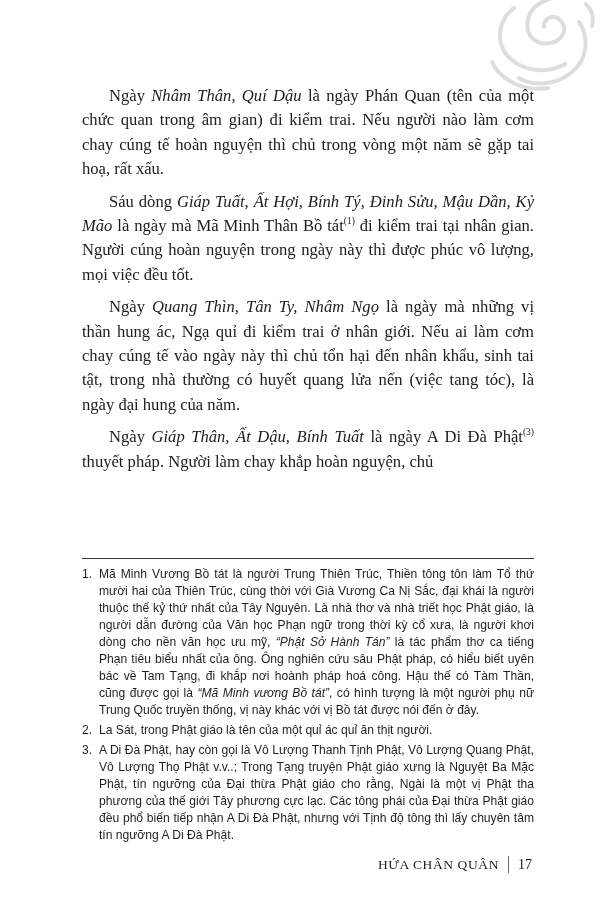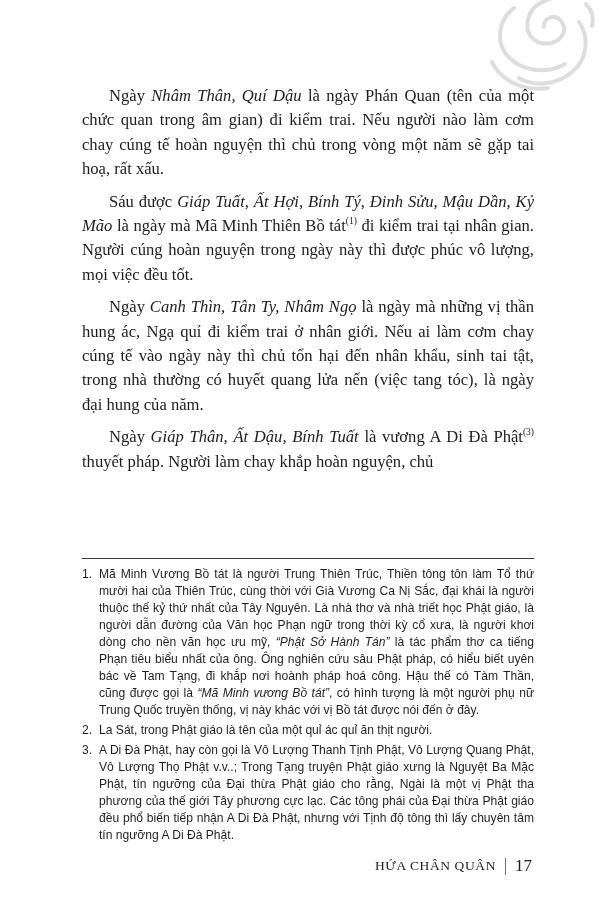"Sáu được" span { text: được -> dòng }
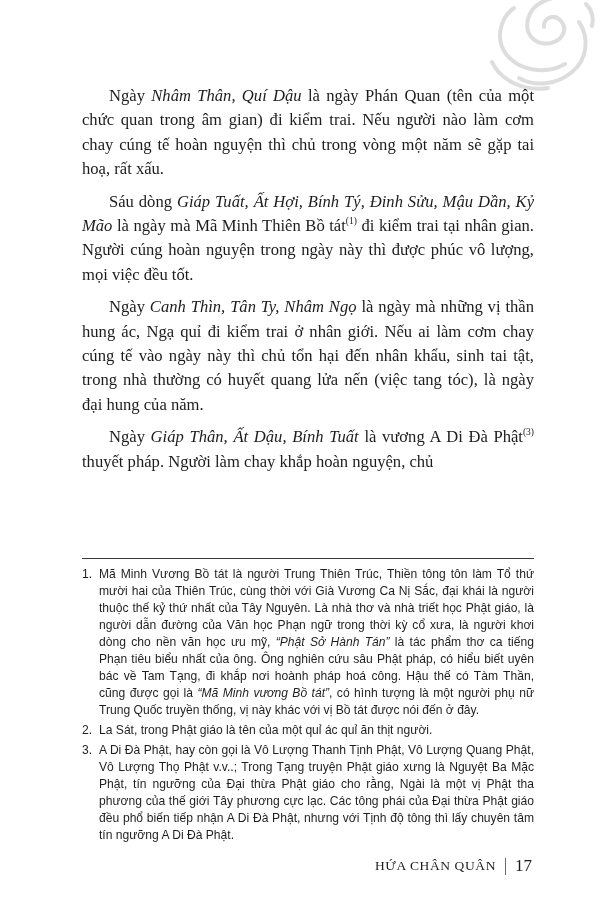"là ngày mà Mã Minh" span { text: Thiên -> Thân }
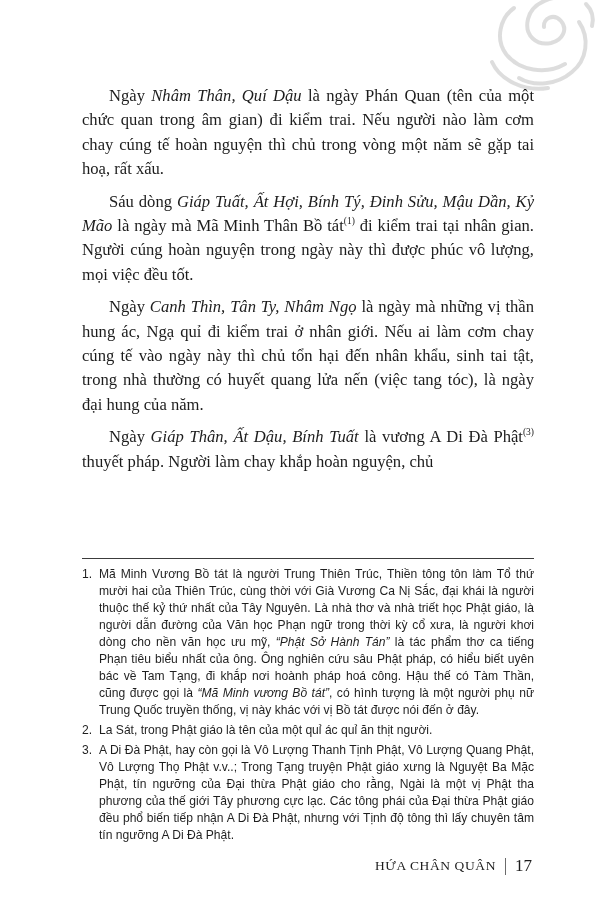"Canh Thìn, Tân Ty, Nhâm" span.it { text: Canh -> Quang }
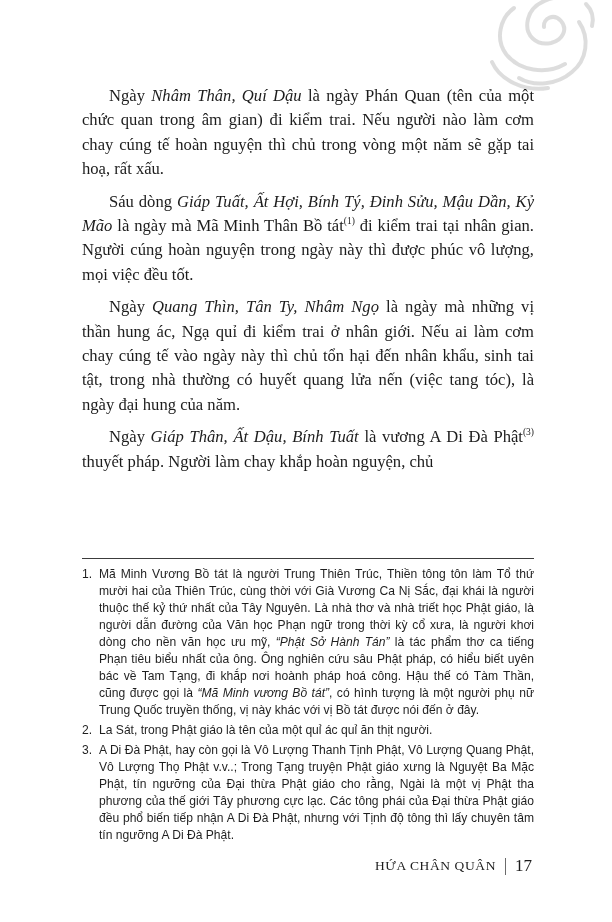"là vương A Di Đà" span { text: vương -> ngày }
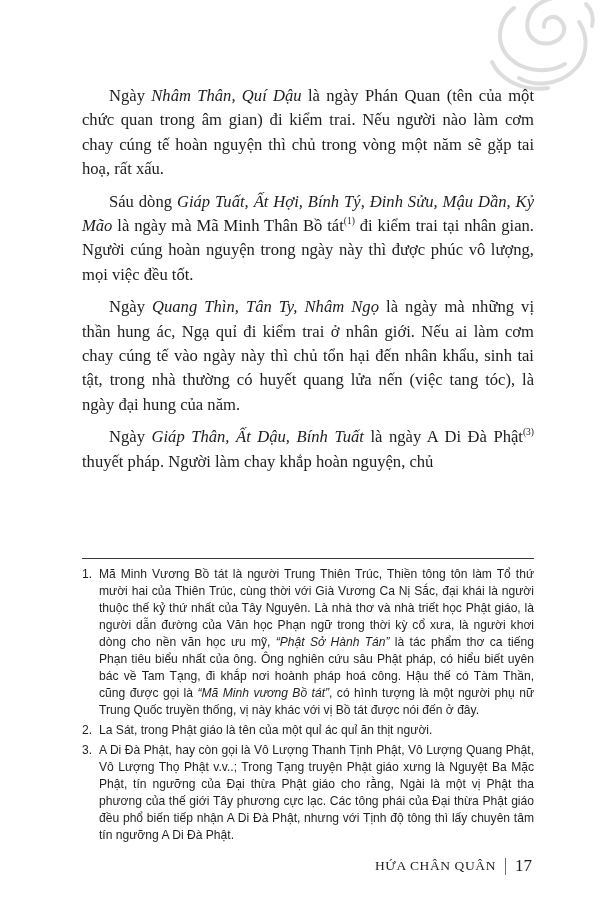"17" .footer-page { font-size: 17px -> 14px }
